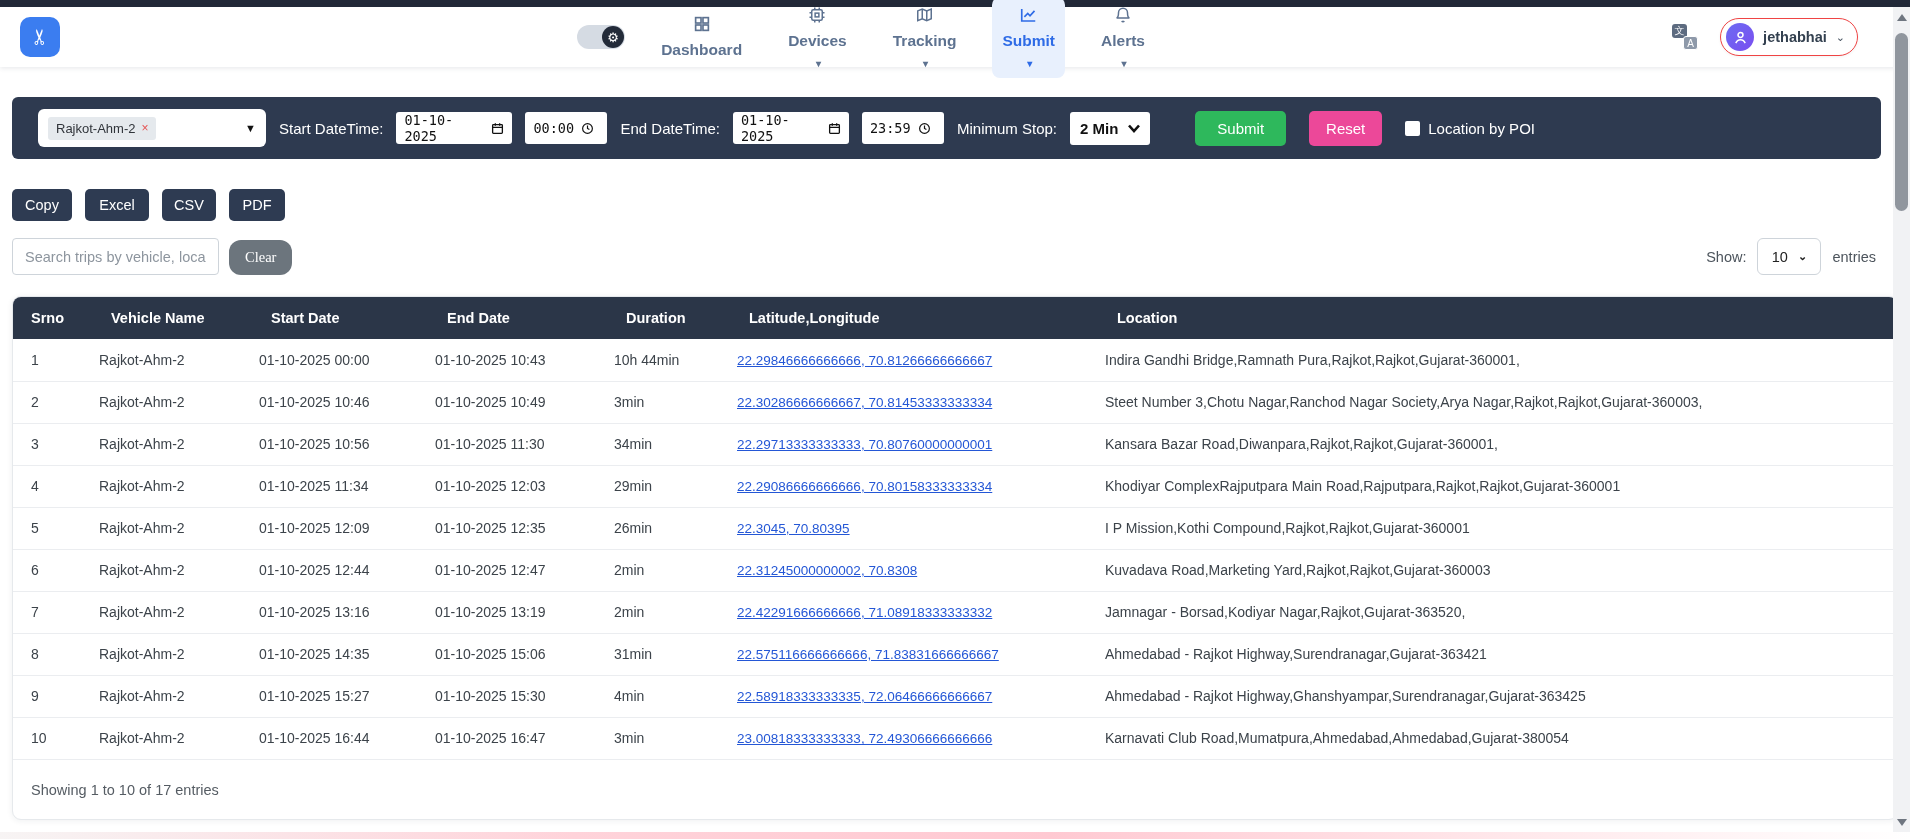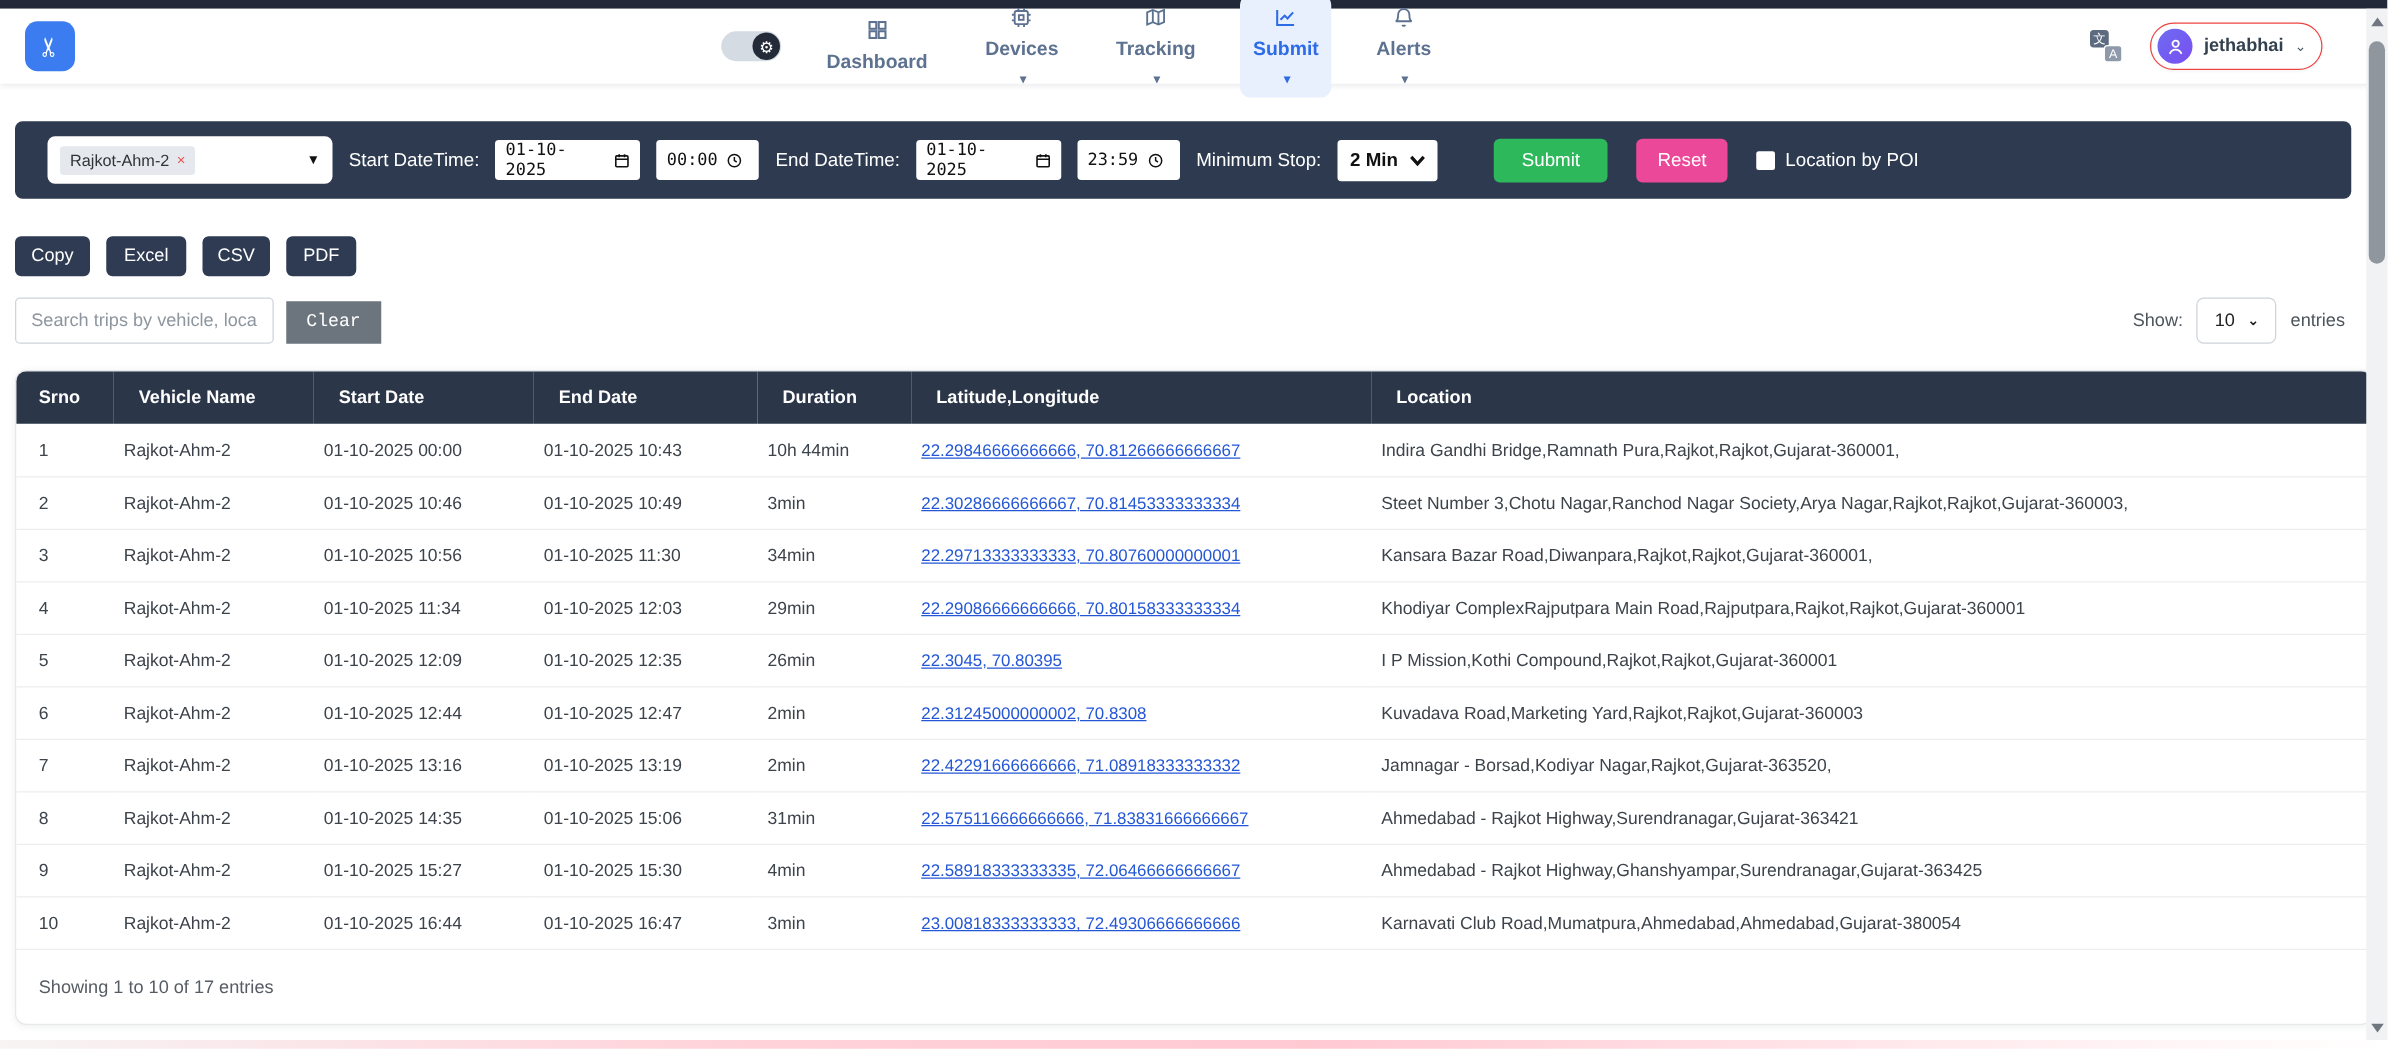"Clear" .btn-clear { border-radius: 0 -> 12px; font-family: Liberation Mono, monospace -> Liberation Serif, serif }
